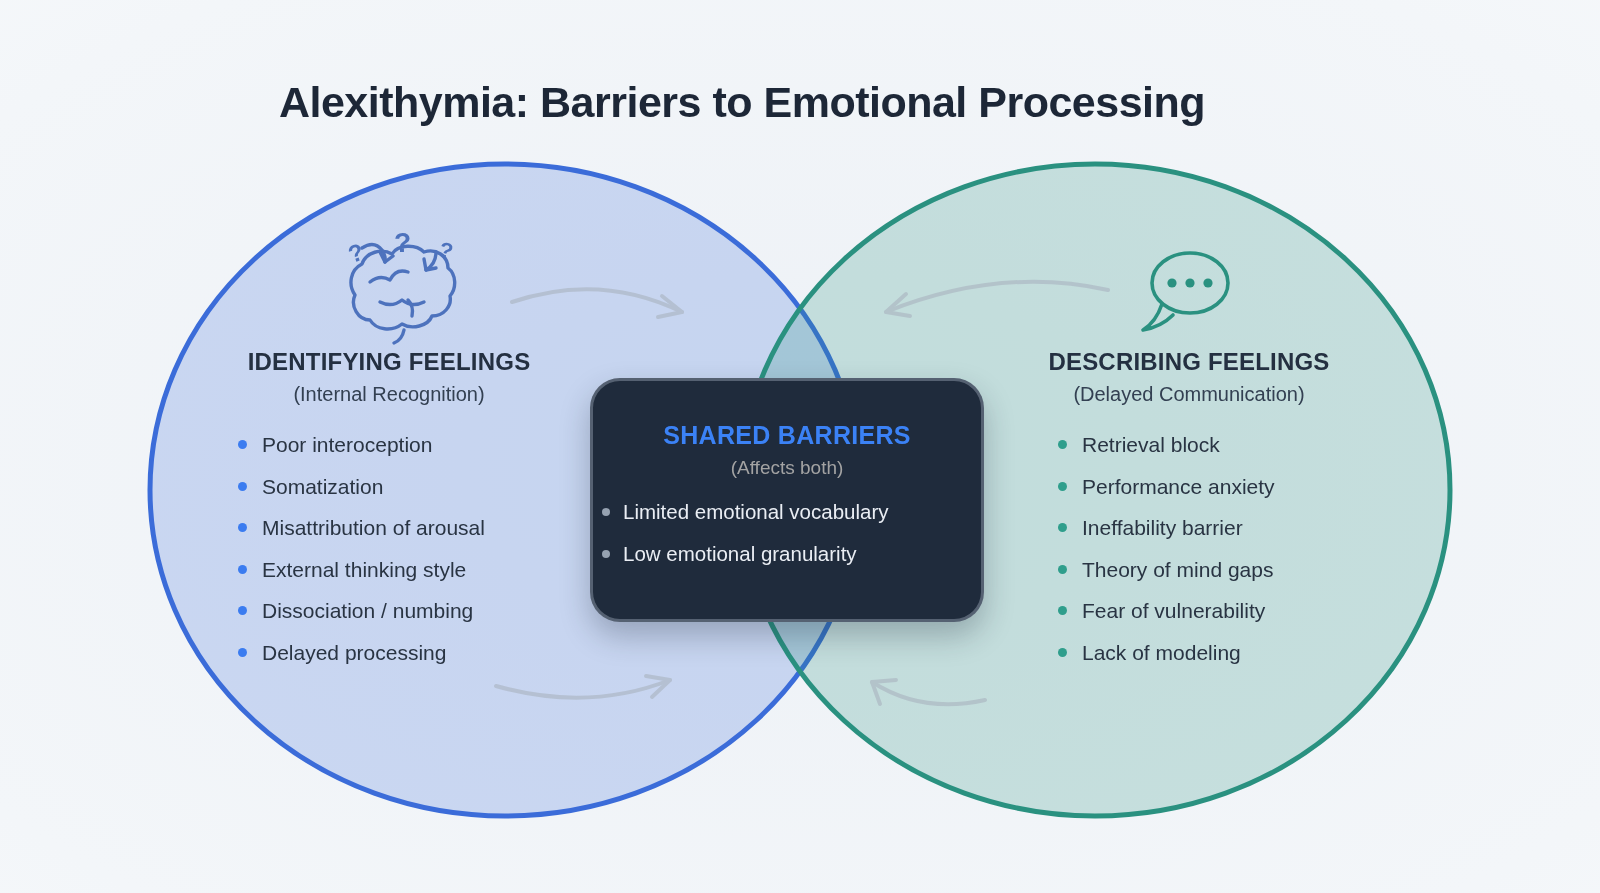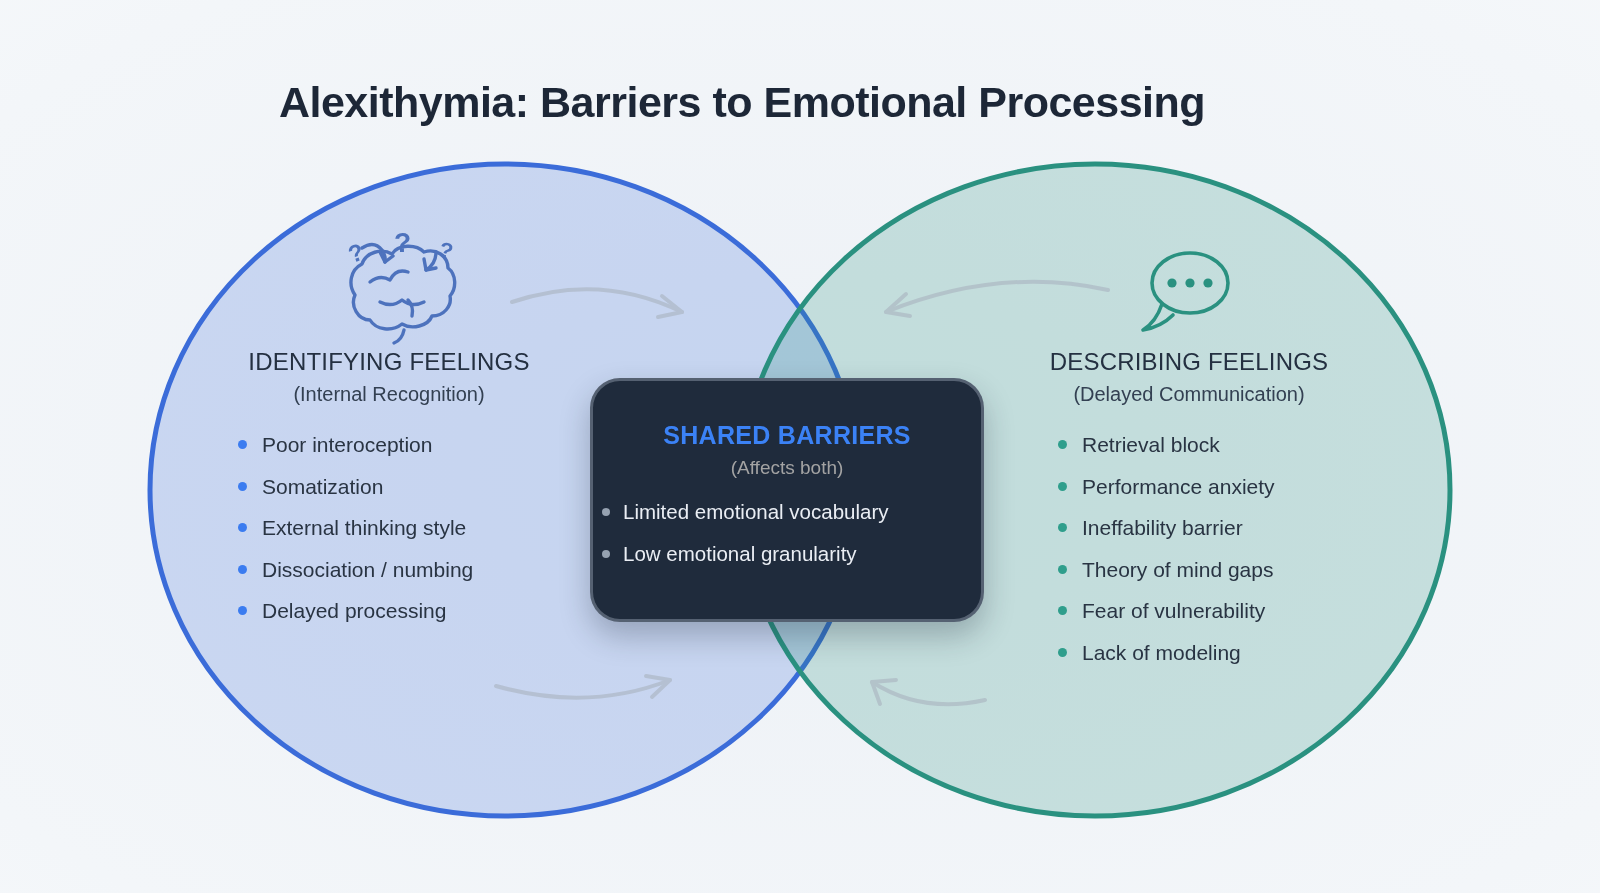"IDENTIFYING FEELINGS" .set-head .h { font-weight: normal -> bold }
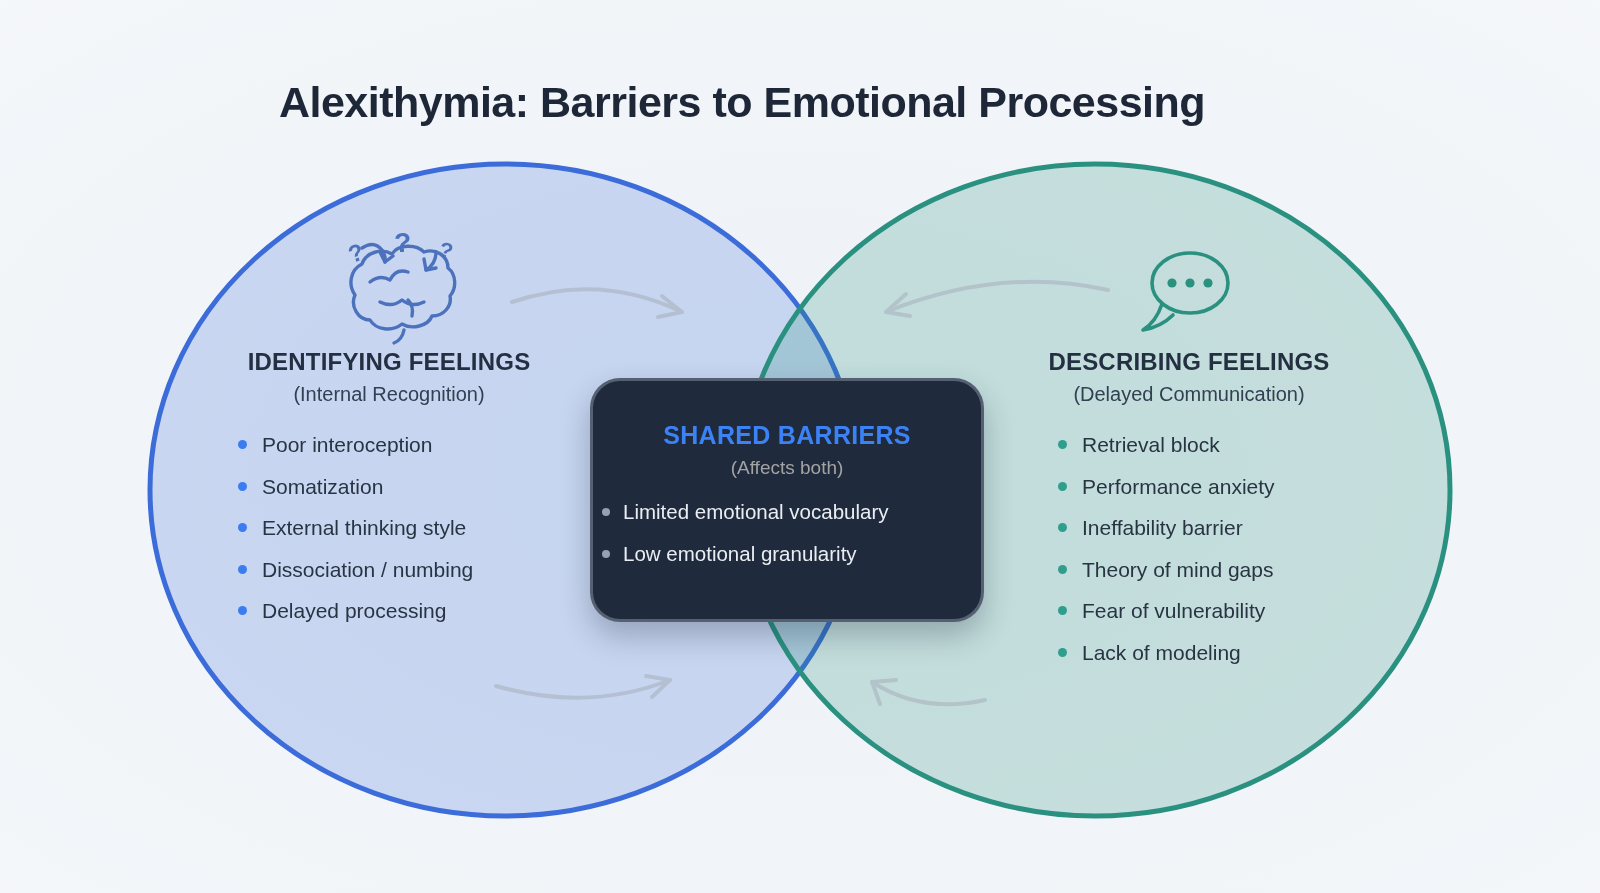"Misattribution of arousal" li { html: none -> <li>Misattribution of arousal</li> }
